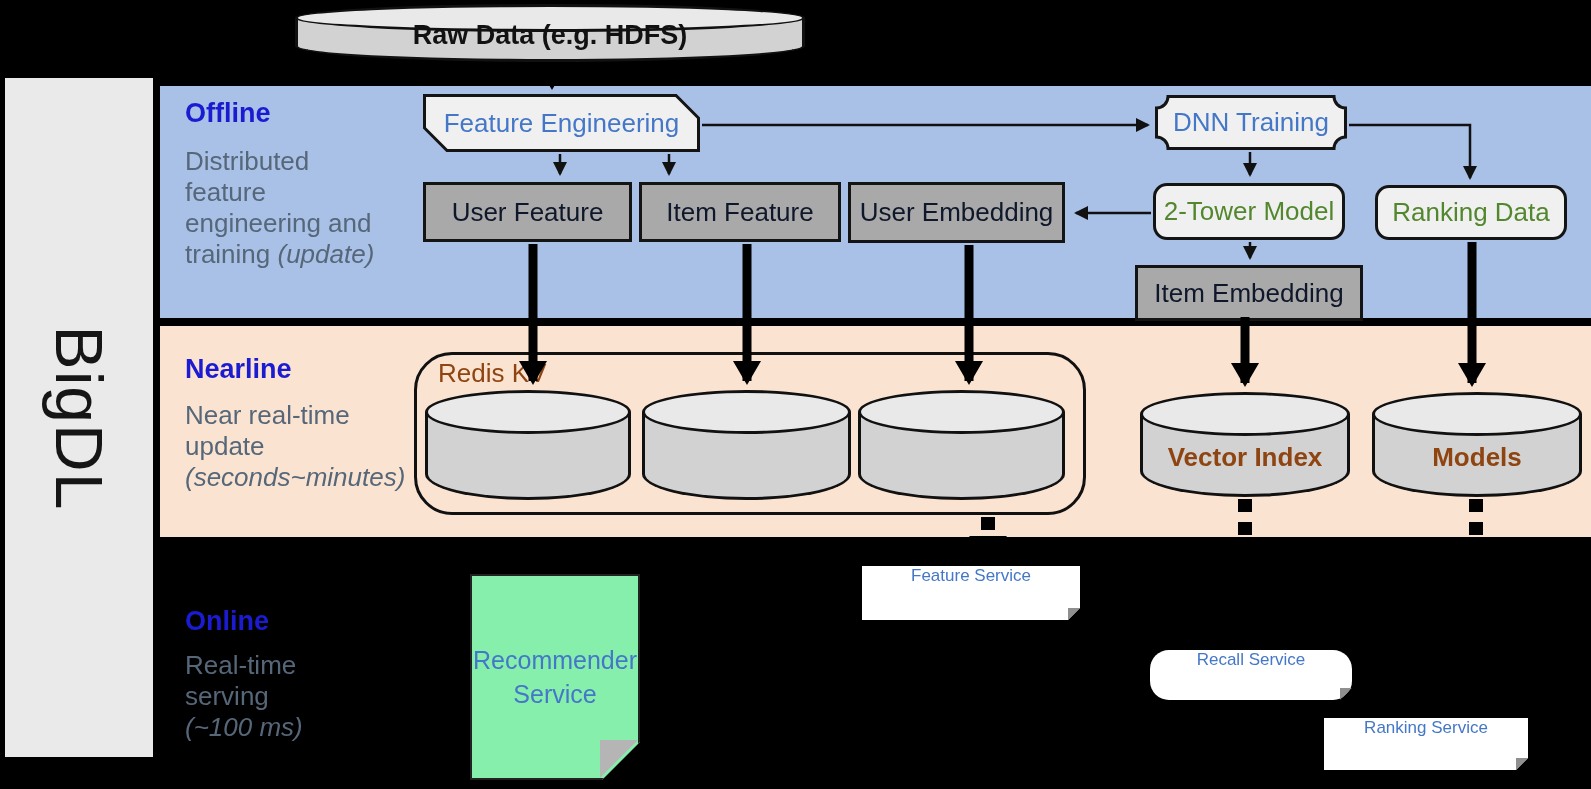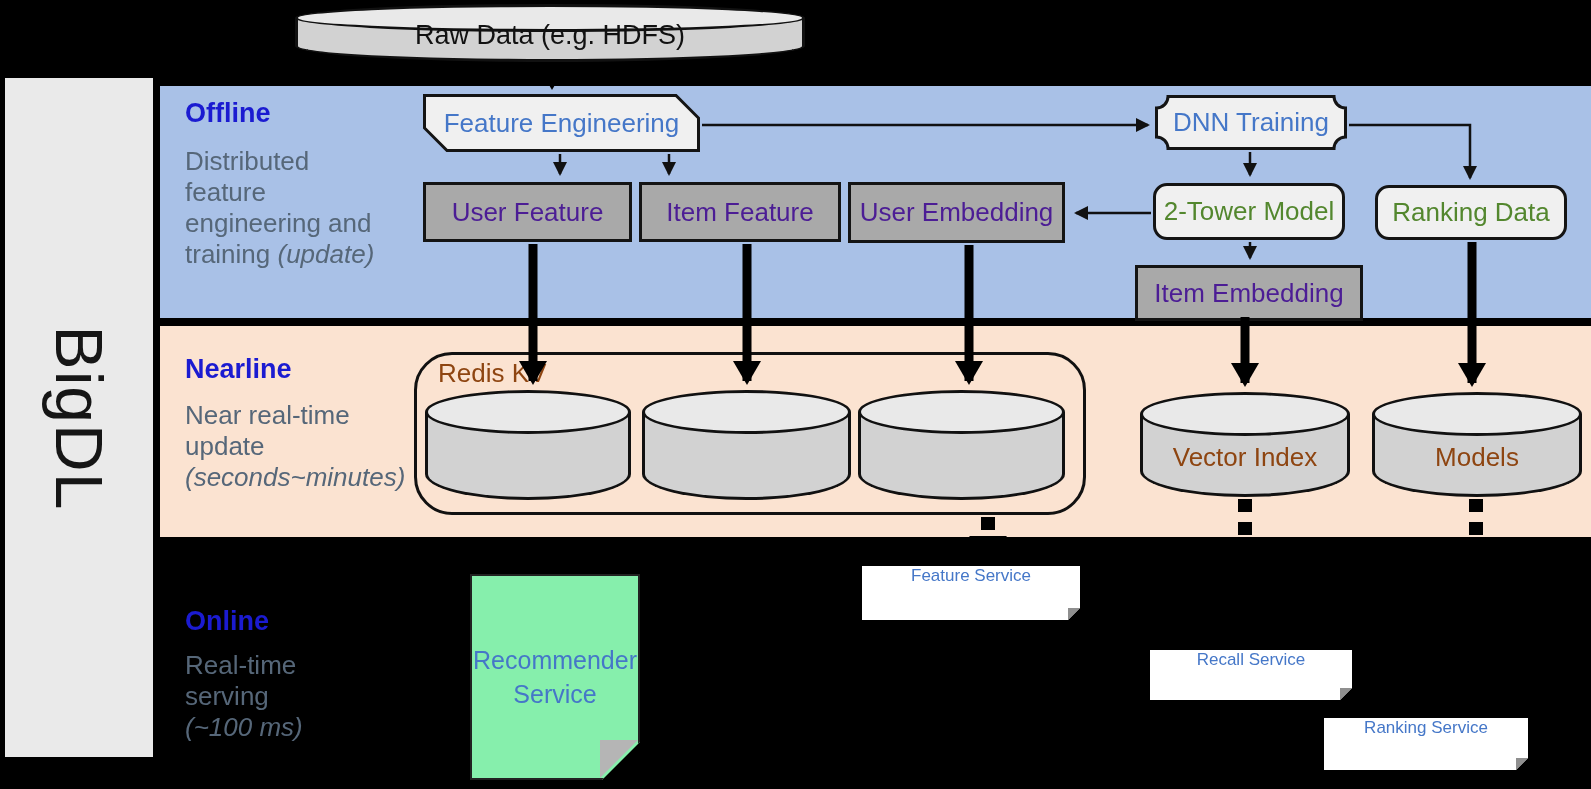"Raw Data (e.g. HDFS)" .cyl { font-weight: none -> bold }
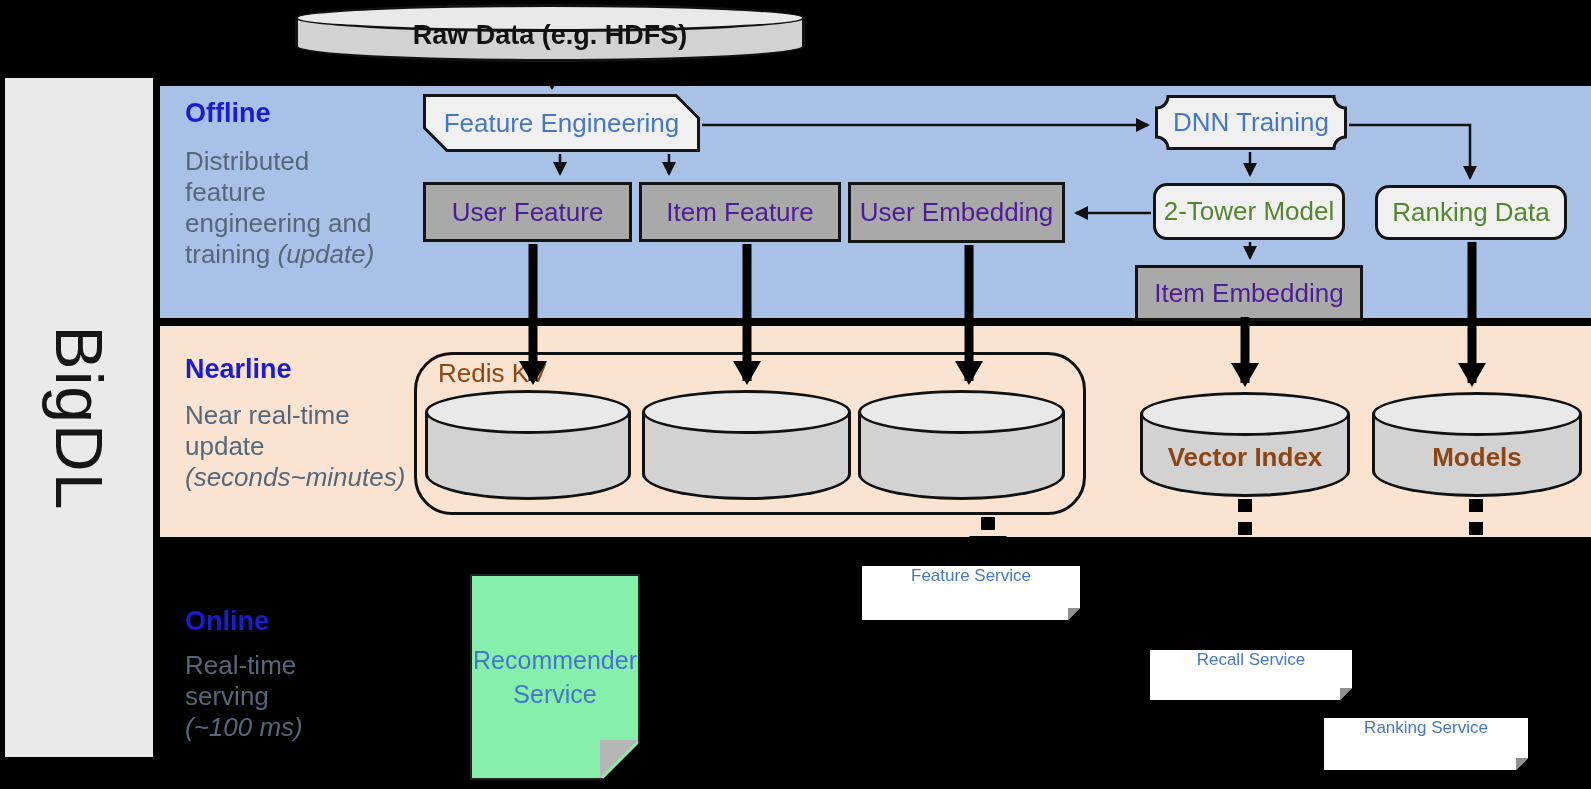"User Feature" .gray-node { color: #4c1d95 -> #0f172a }
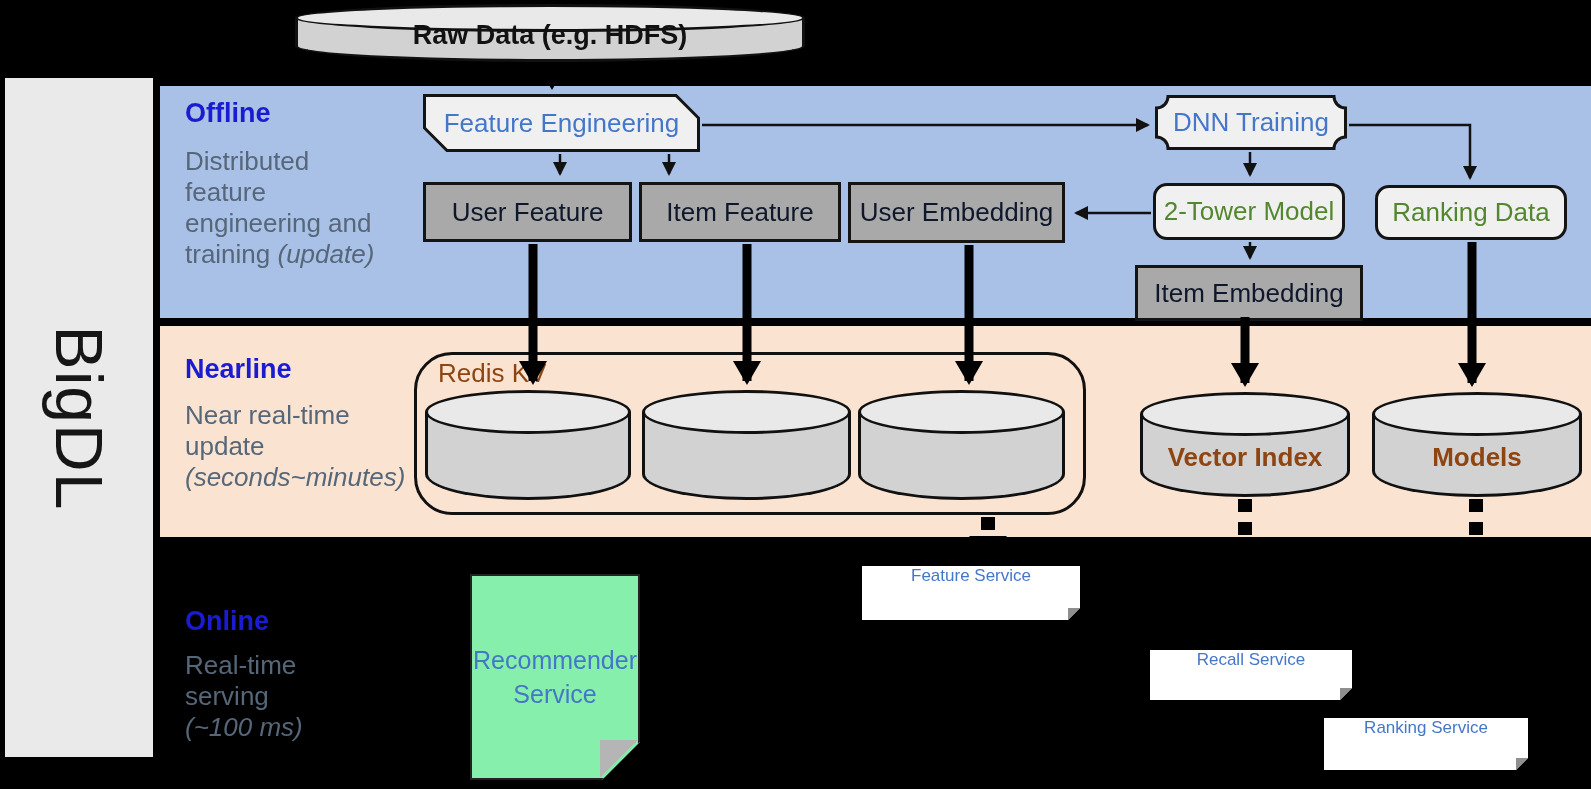"Recall Service" div.service-box { border-radius: none -> 19px }
